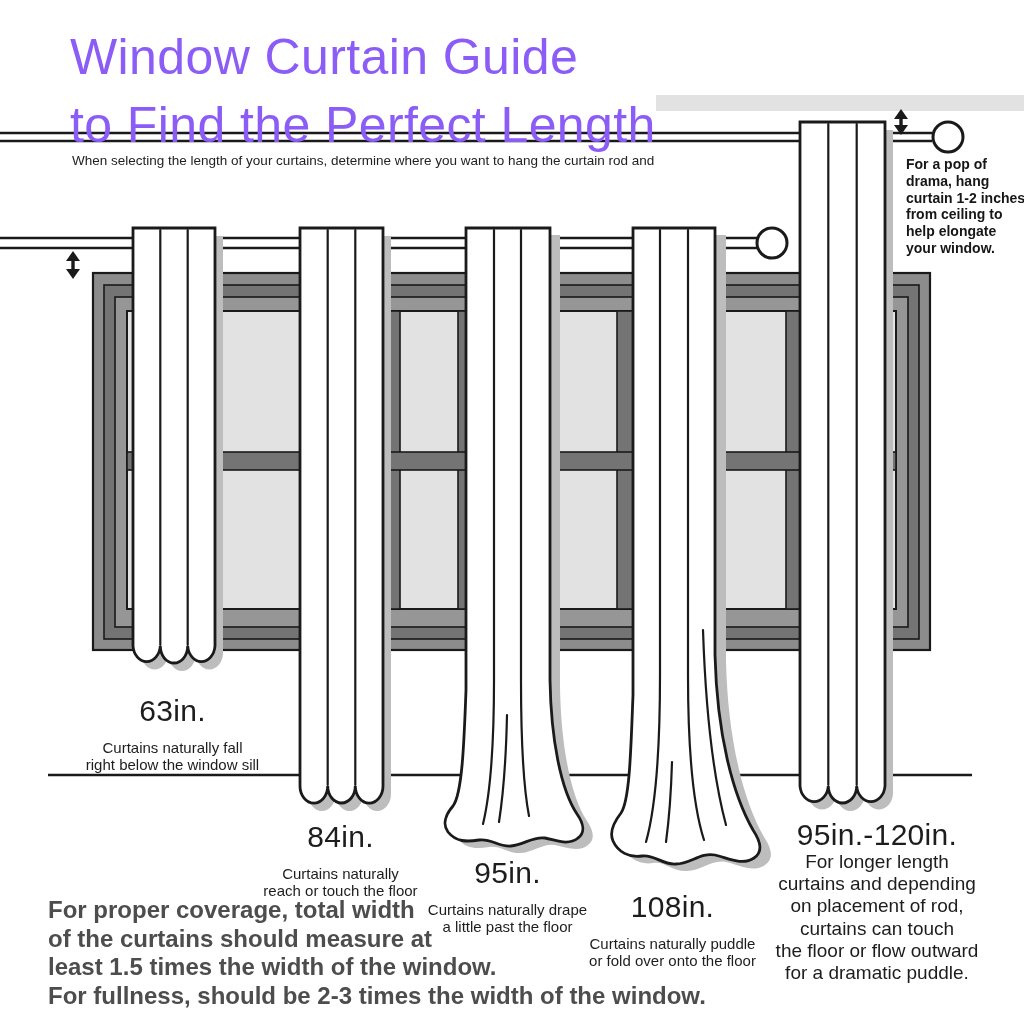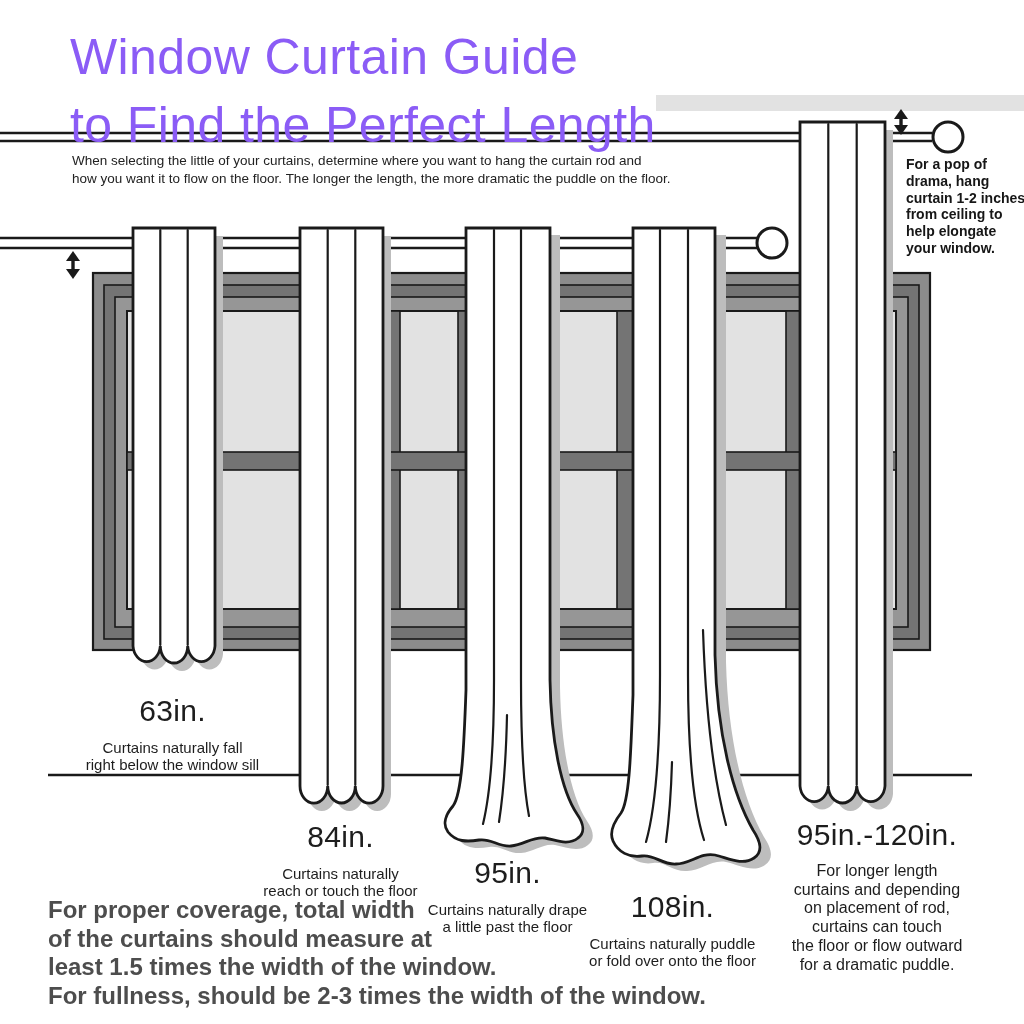"When selecting the little of" div { text: little -> length }
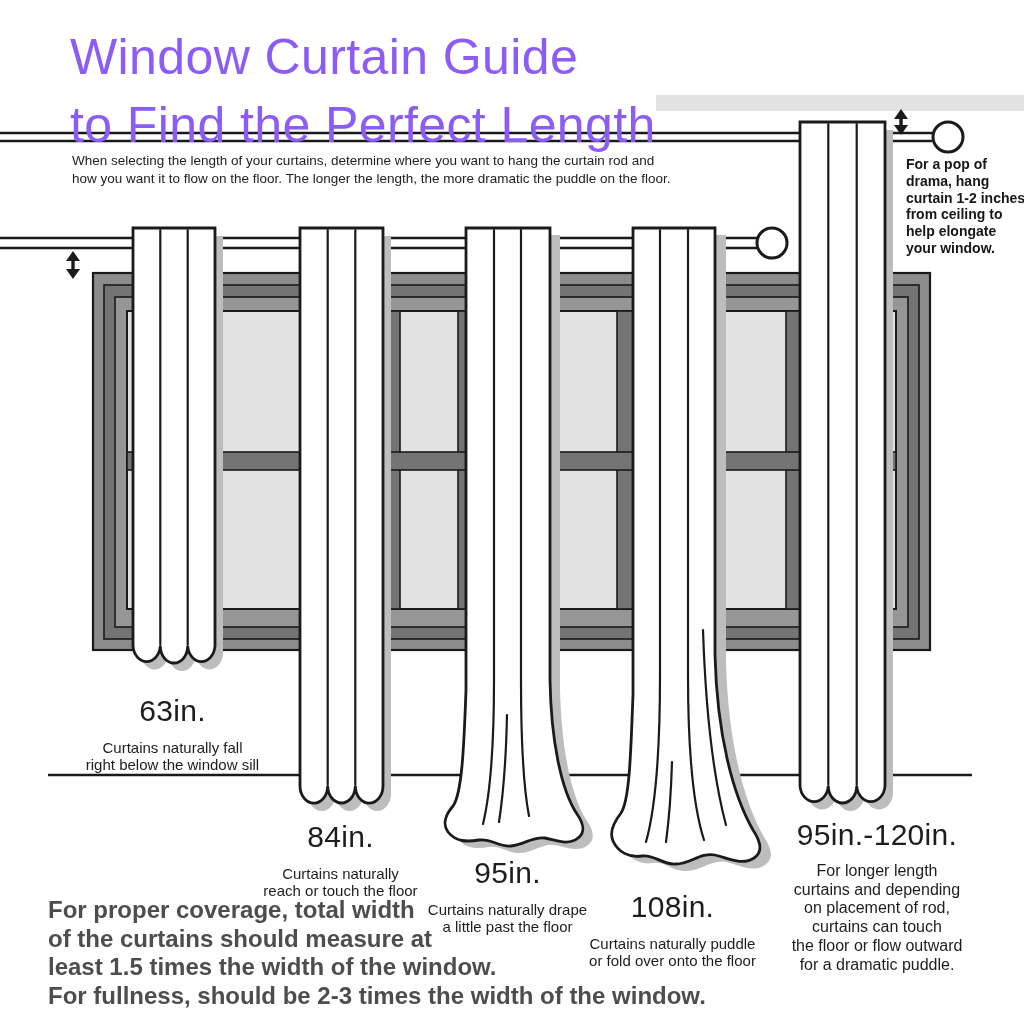"how you want it to" div { html: <div>how you want it to flow on the floor. The longer the length, the more dramatic the puddle on the floor.</div> -> none }
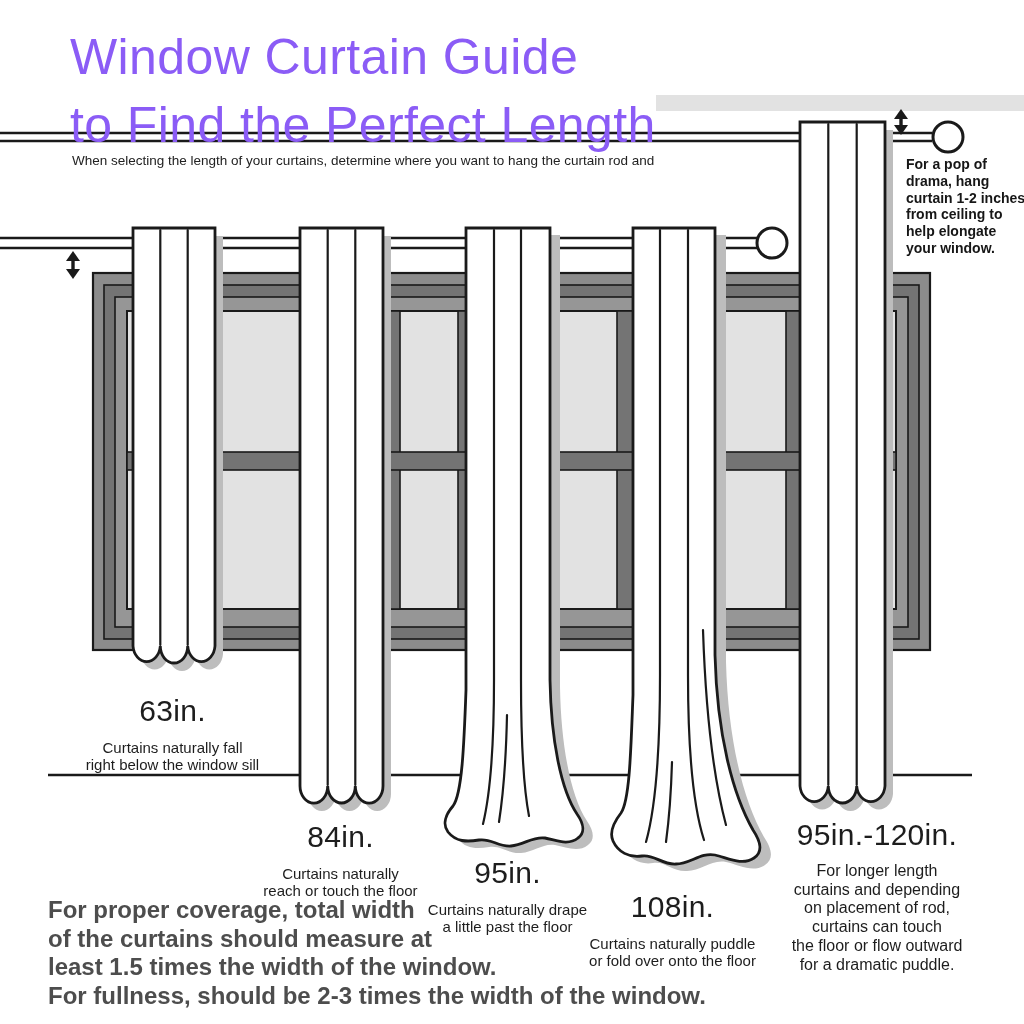"For longer length" .clabel-95120 .desc { font-size: 16px -> 19px; margin-top: 11px -> 0 }
